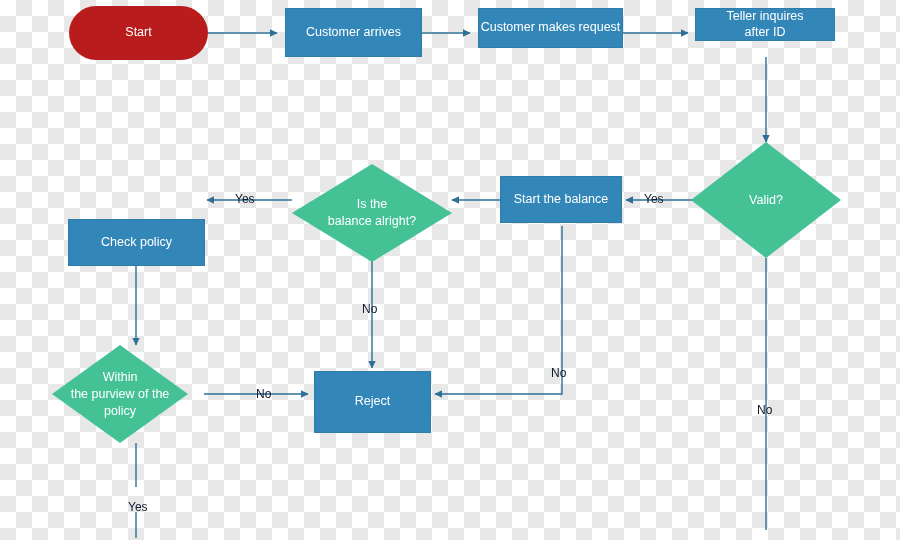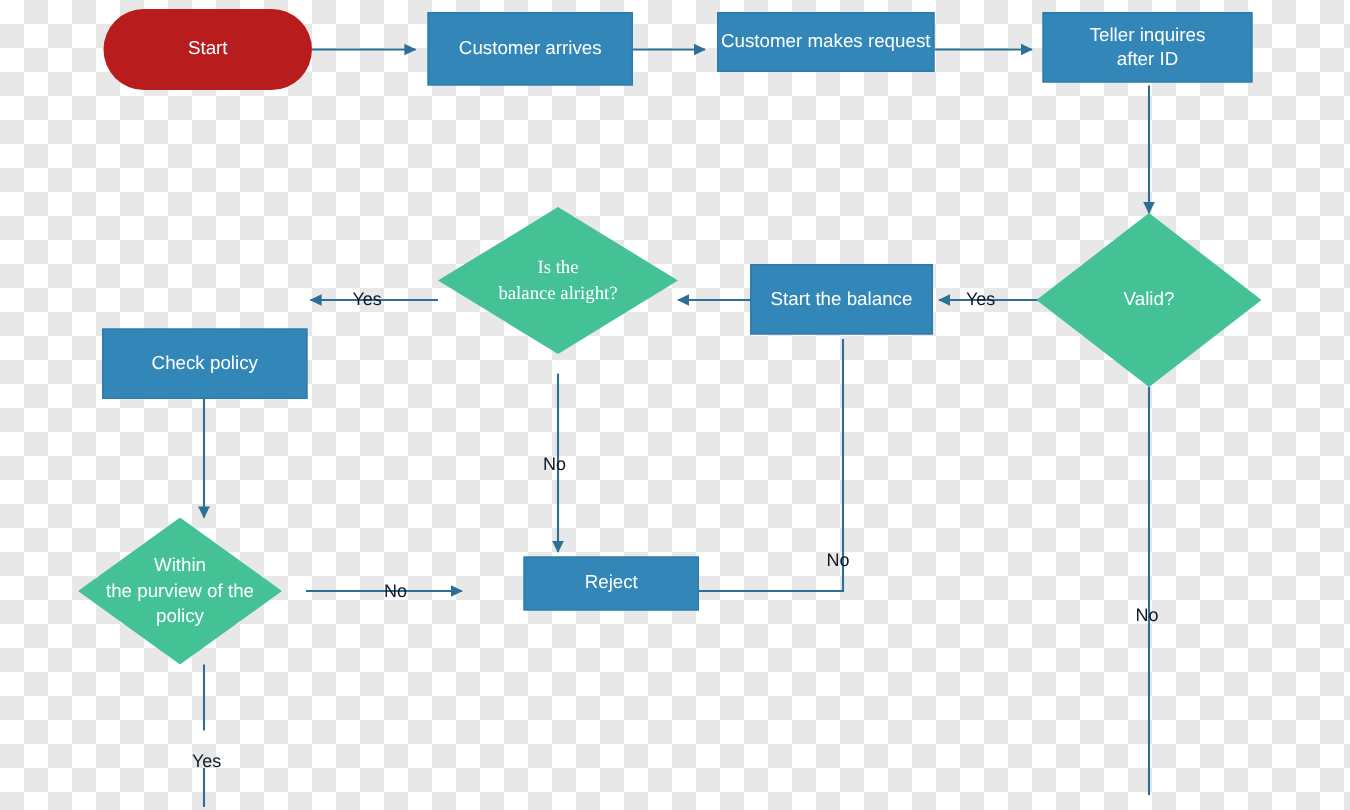"Teller inquires after ID" div.node { height: 47px -> 33px }
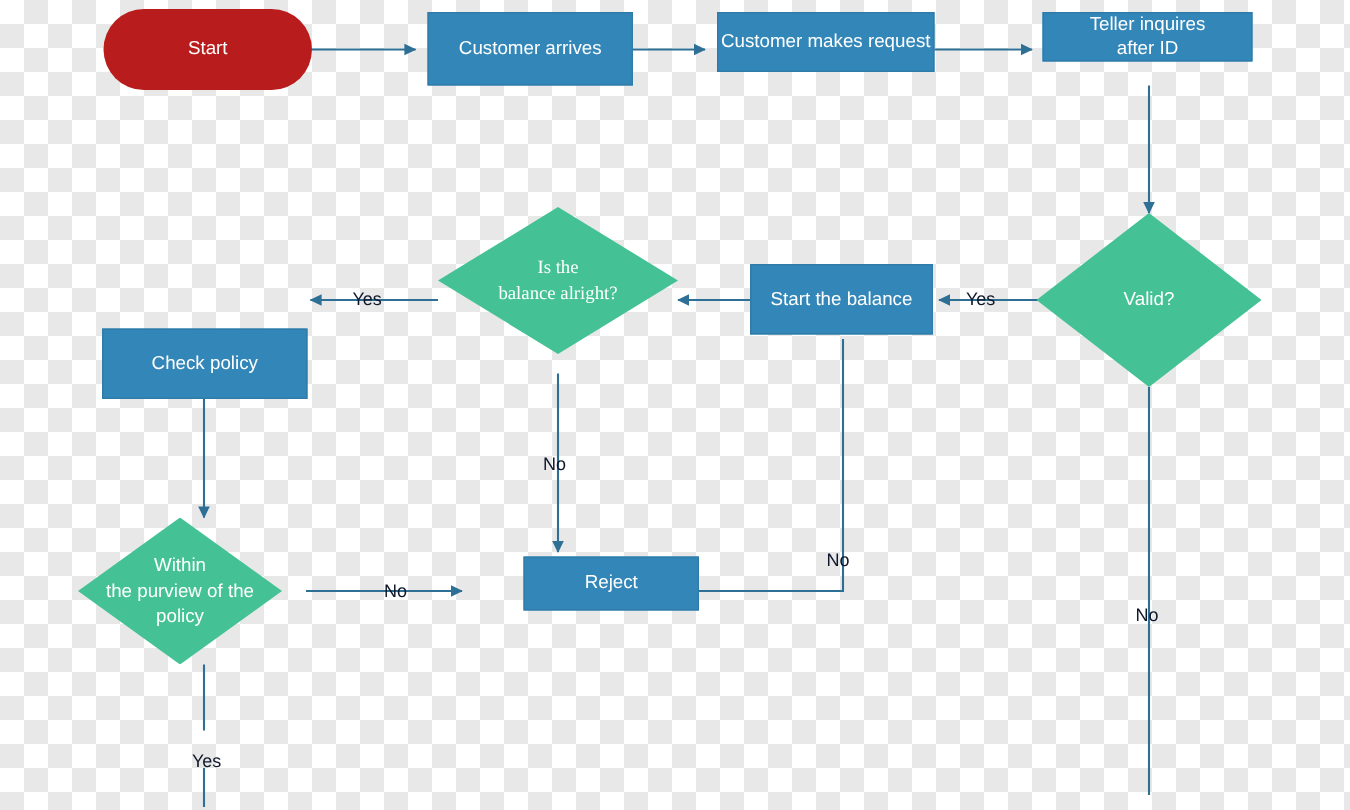"Is the" div.diamond-wrap { font-family: Liberation Serif, serif -> none; top: 138px -> 164px }
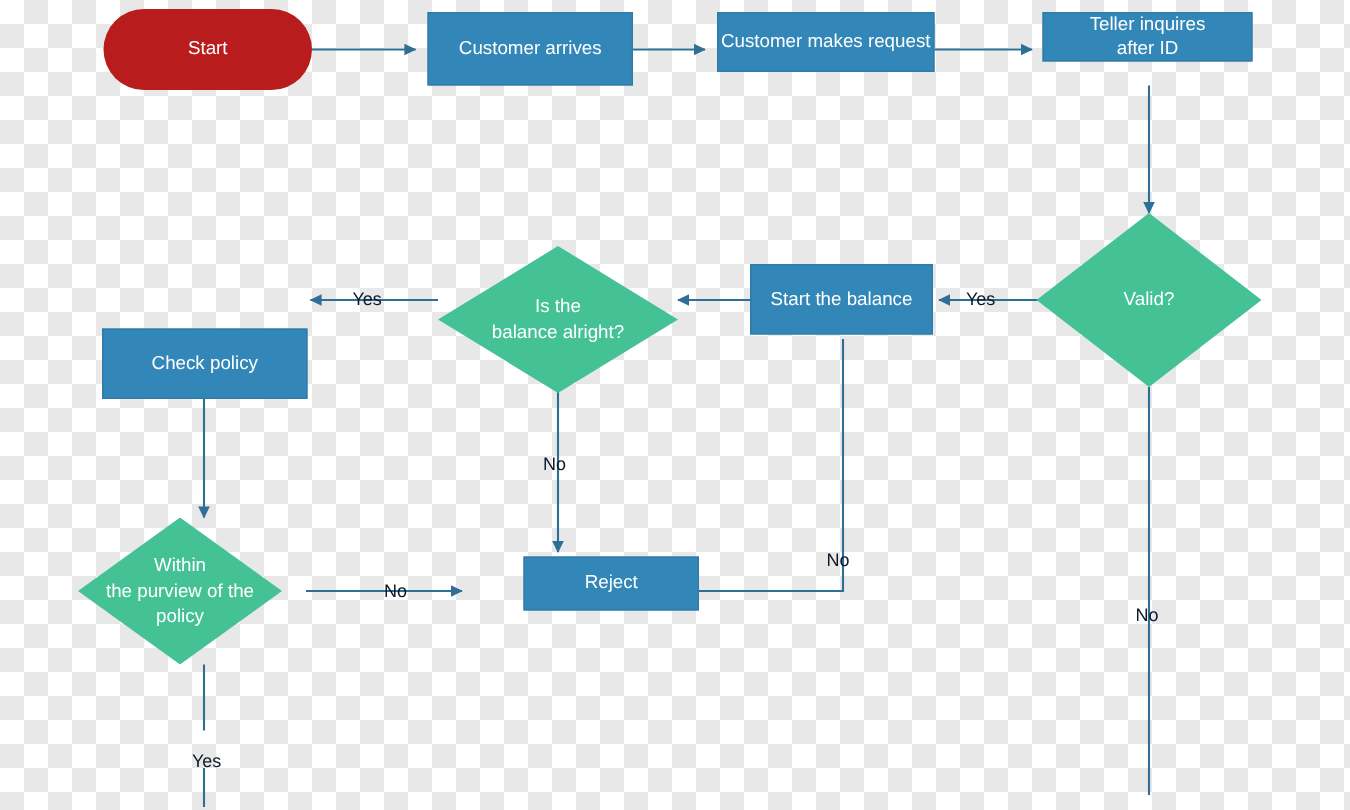"Reject" div.node { height: 36px -> 62px; margin-left: 35px -> none }
